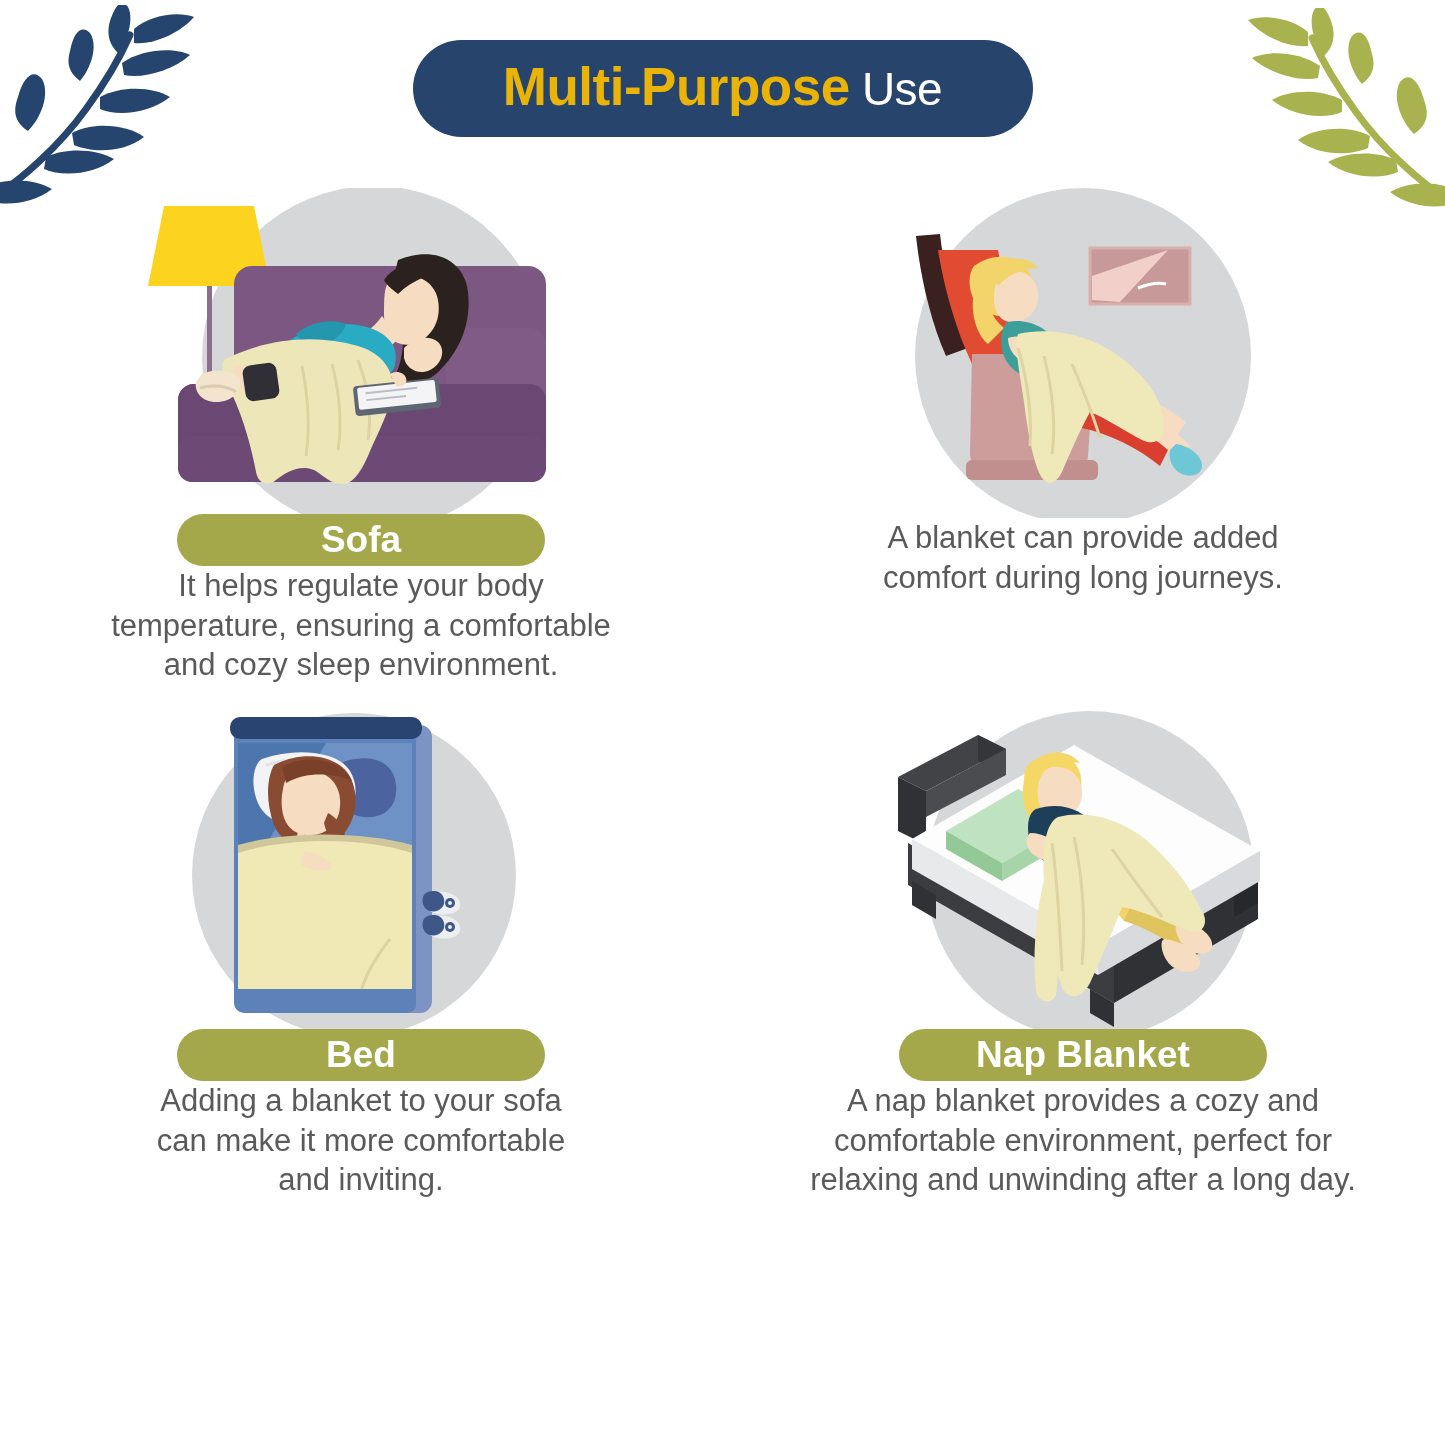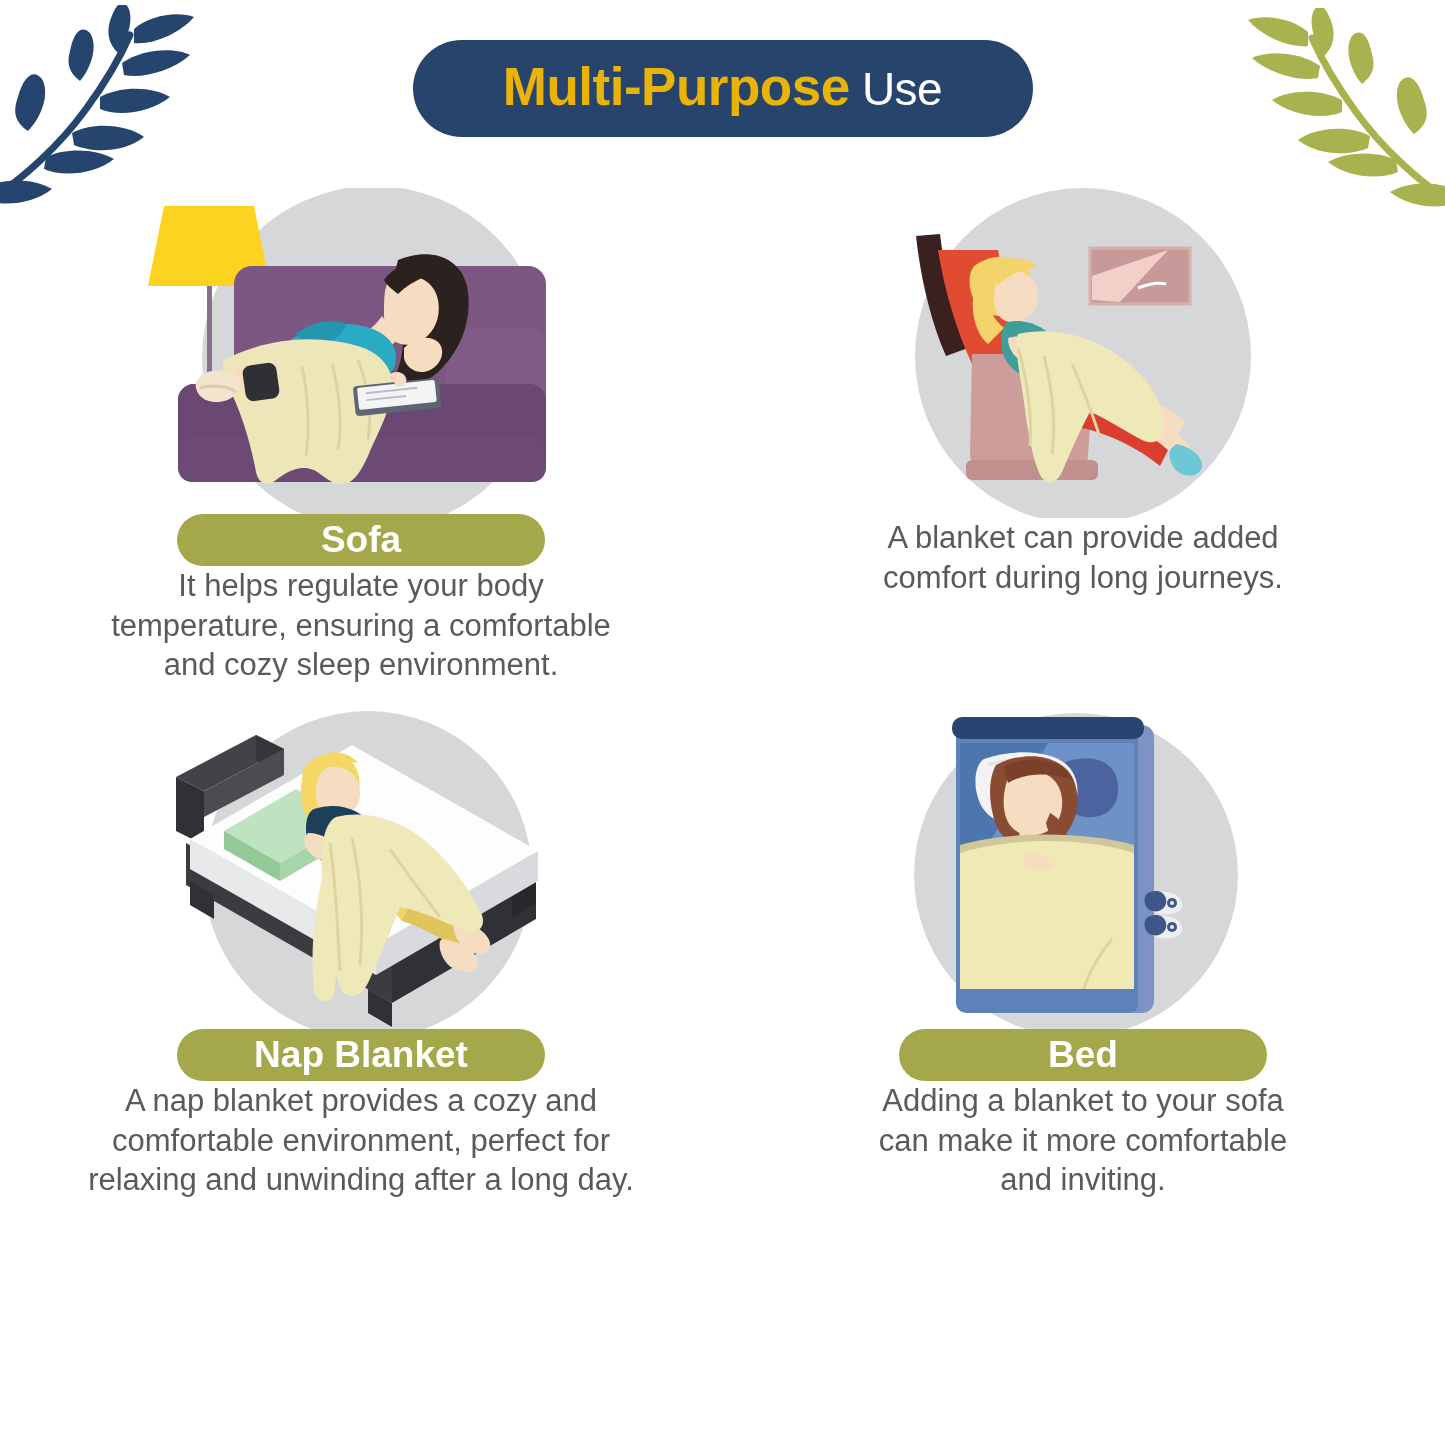"Nap Blanket" div.card { order: before "Bed" -> after "Bed" }
